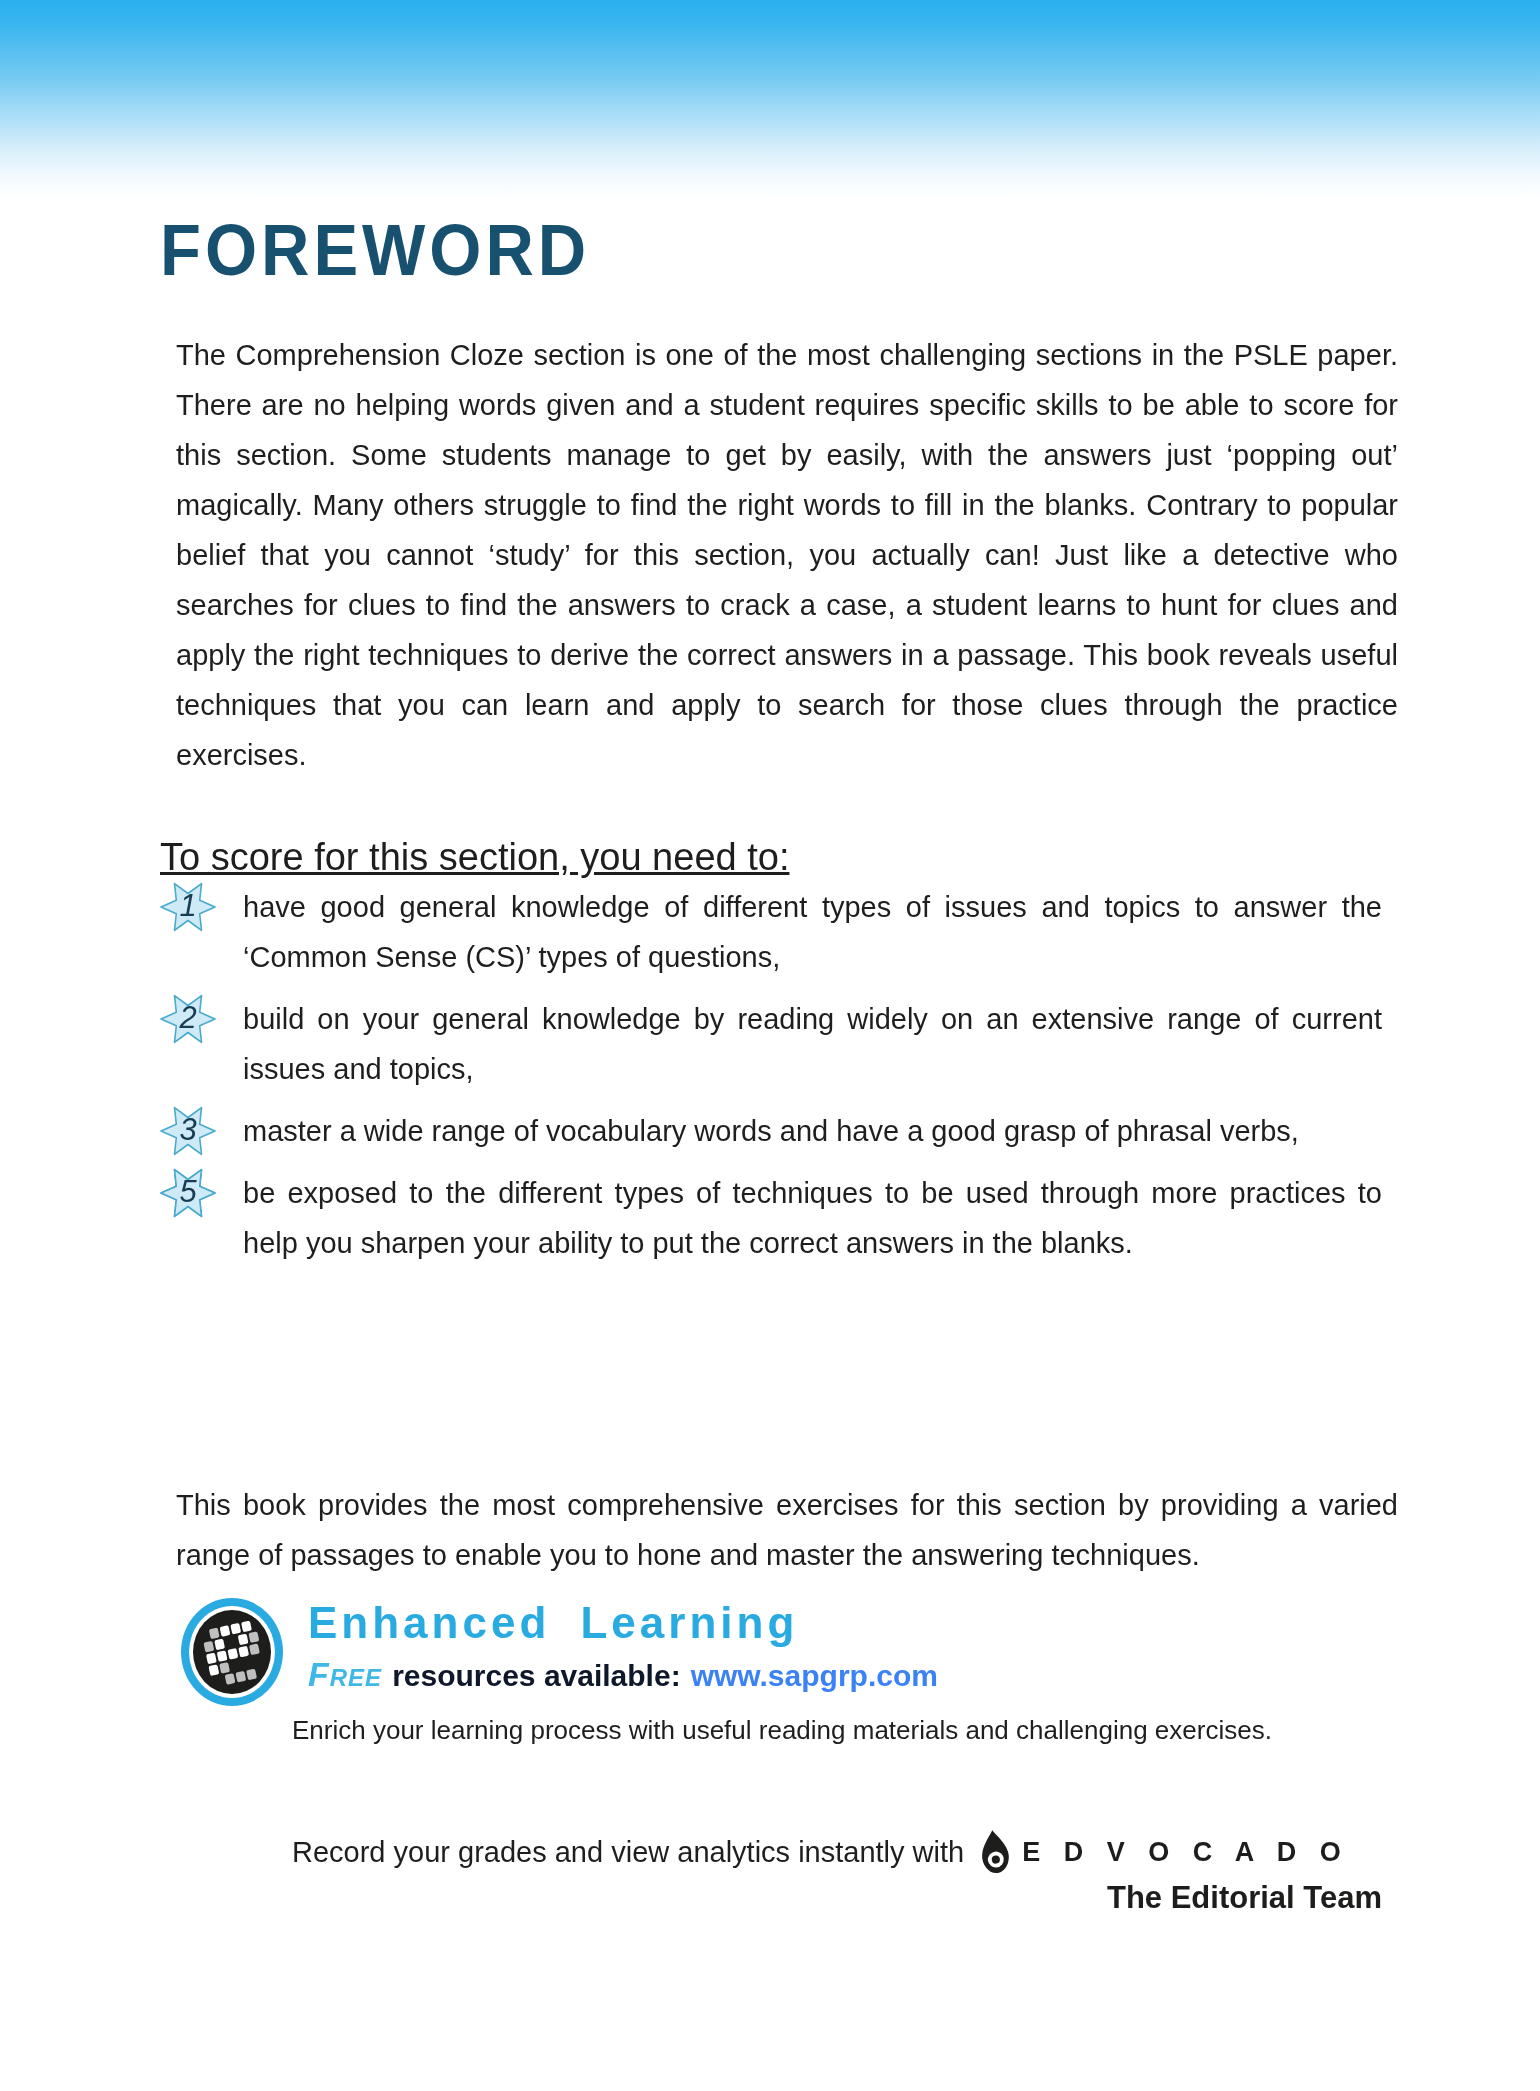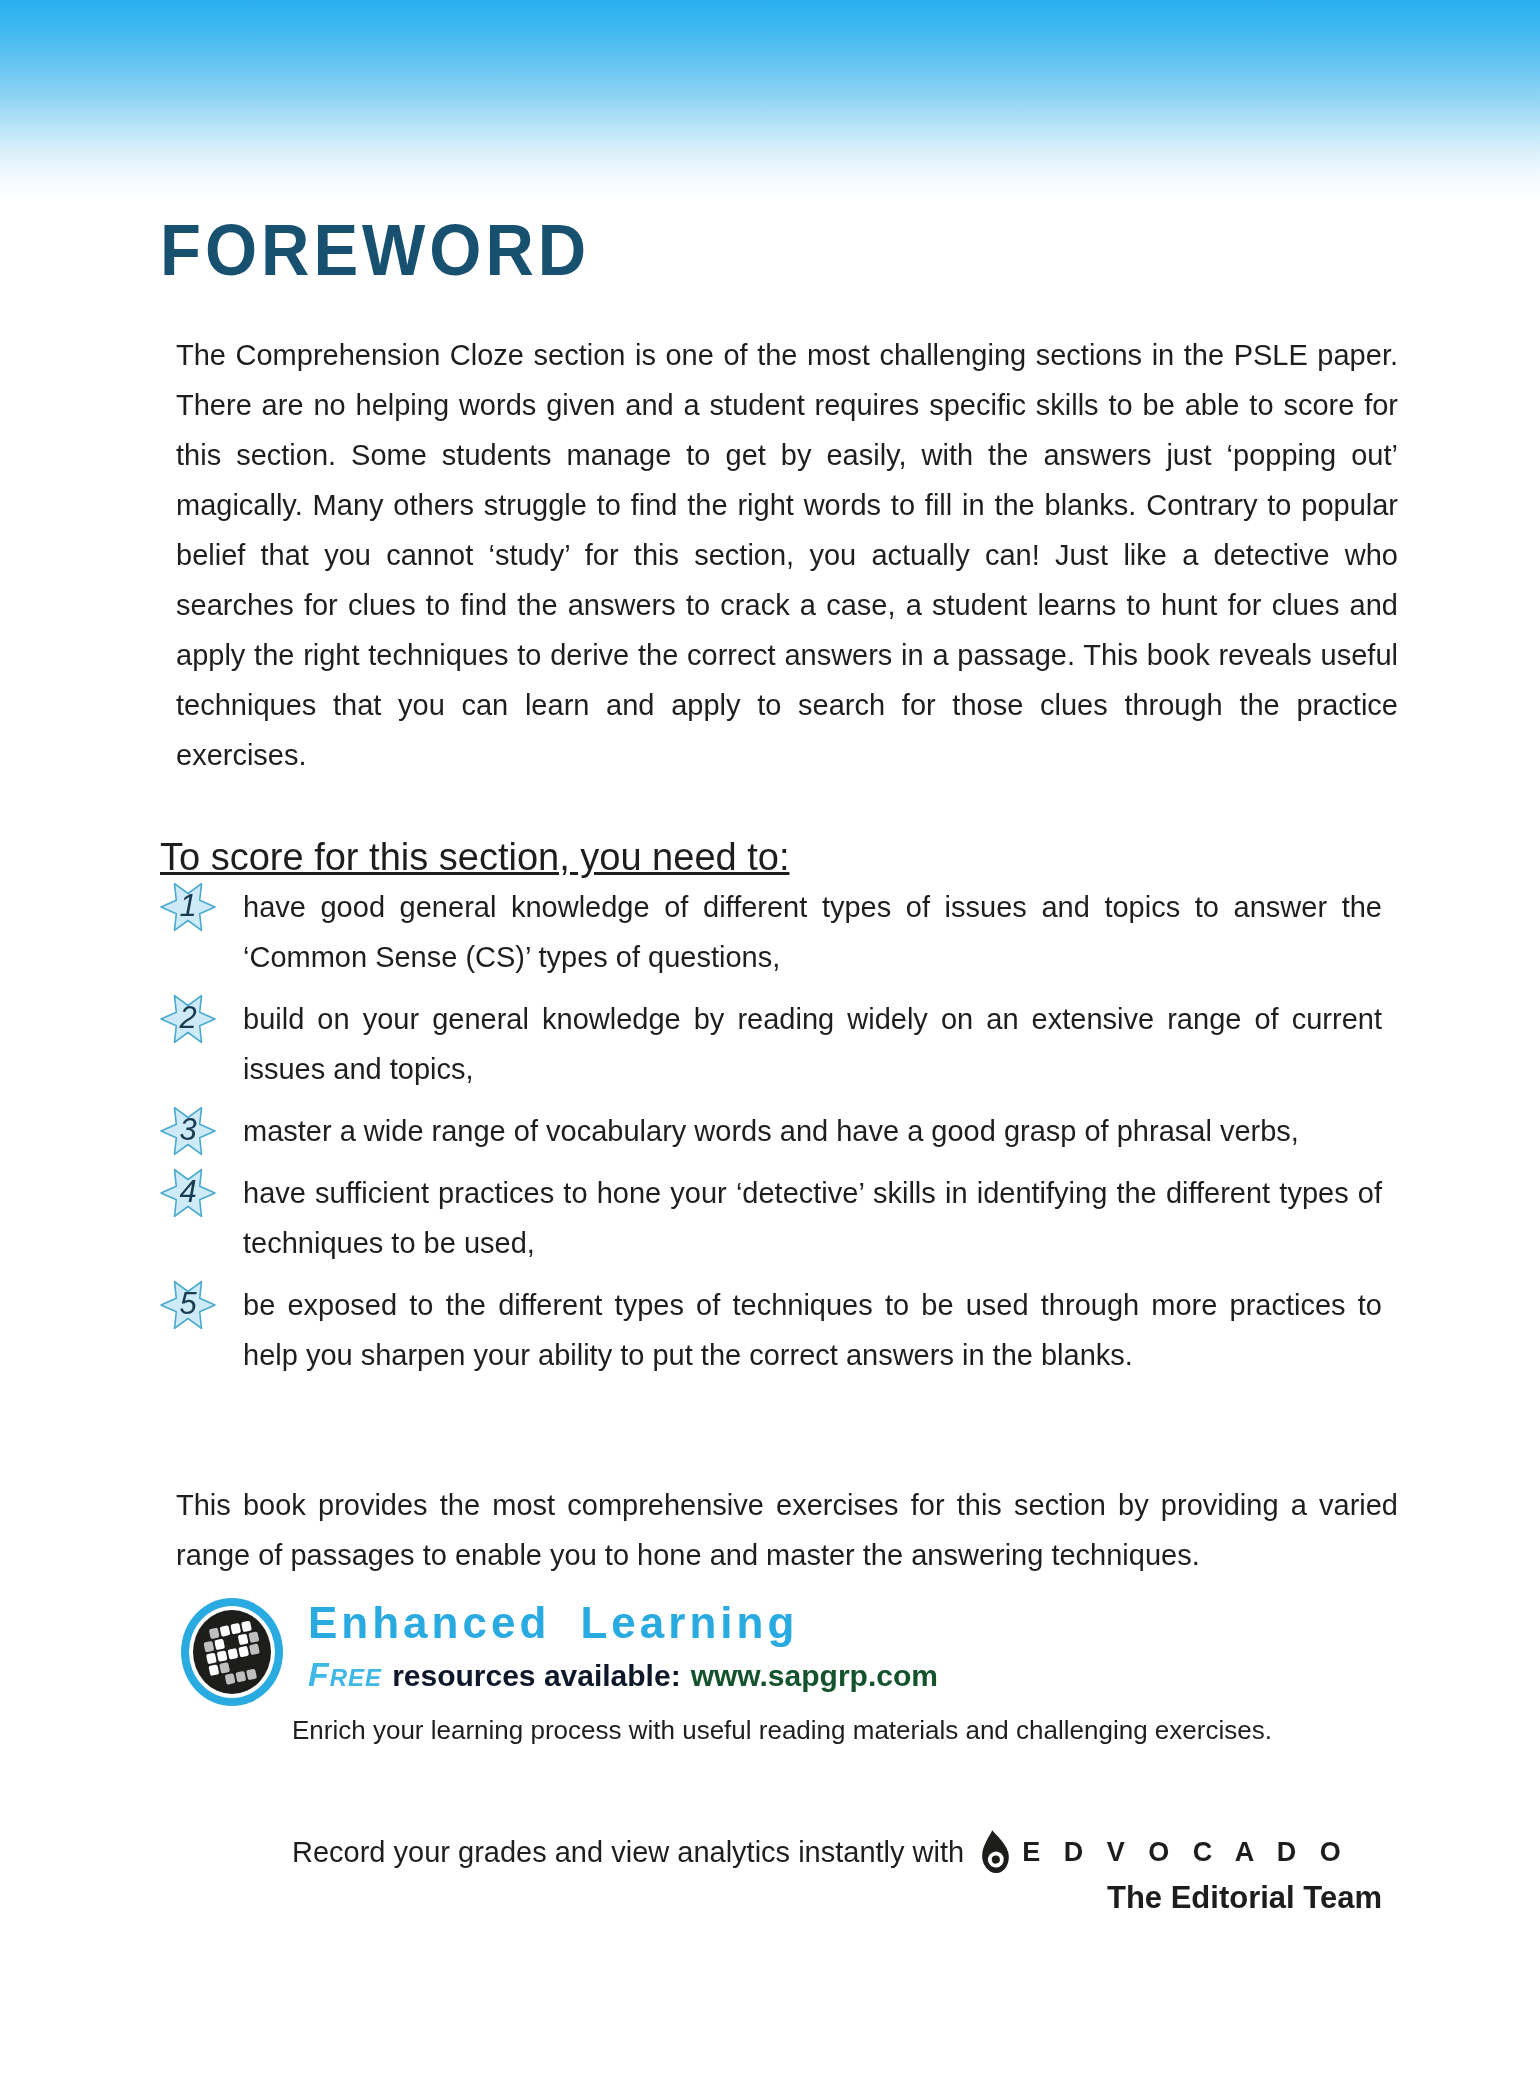"have sufficient practices to hone" span { html: <span>have sufficient practices to hone your ‘detective’ skills in identifying the different types of techniques to be used,</span> -> none }
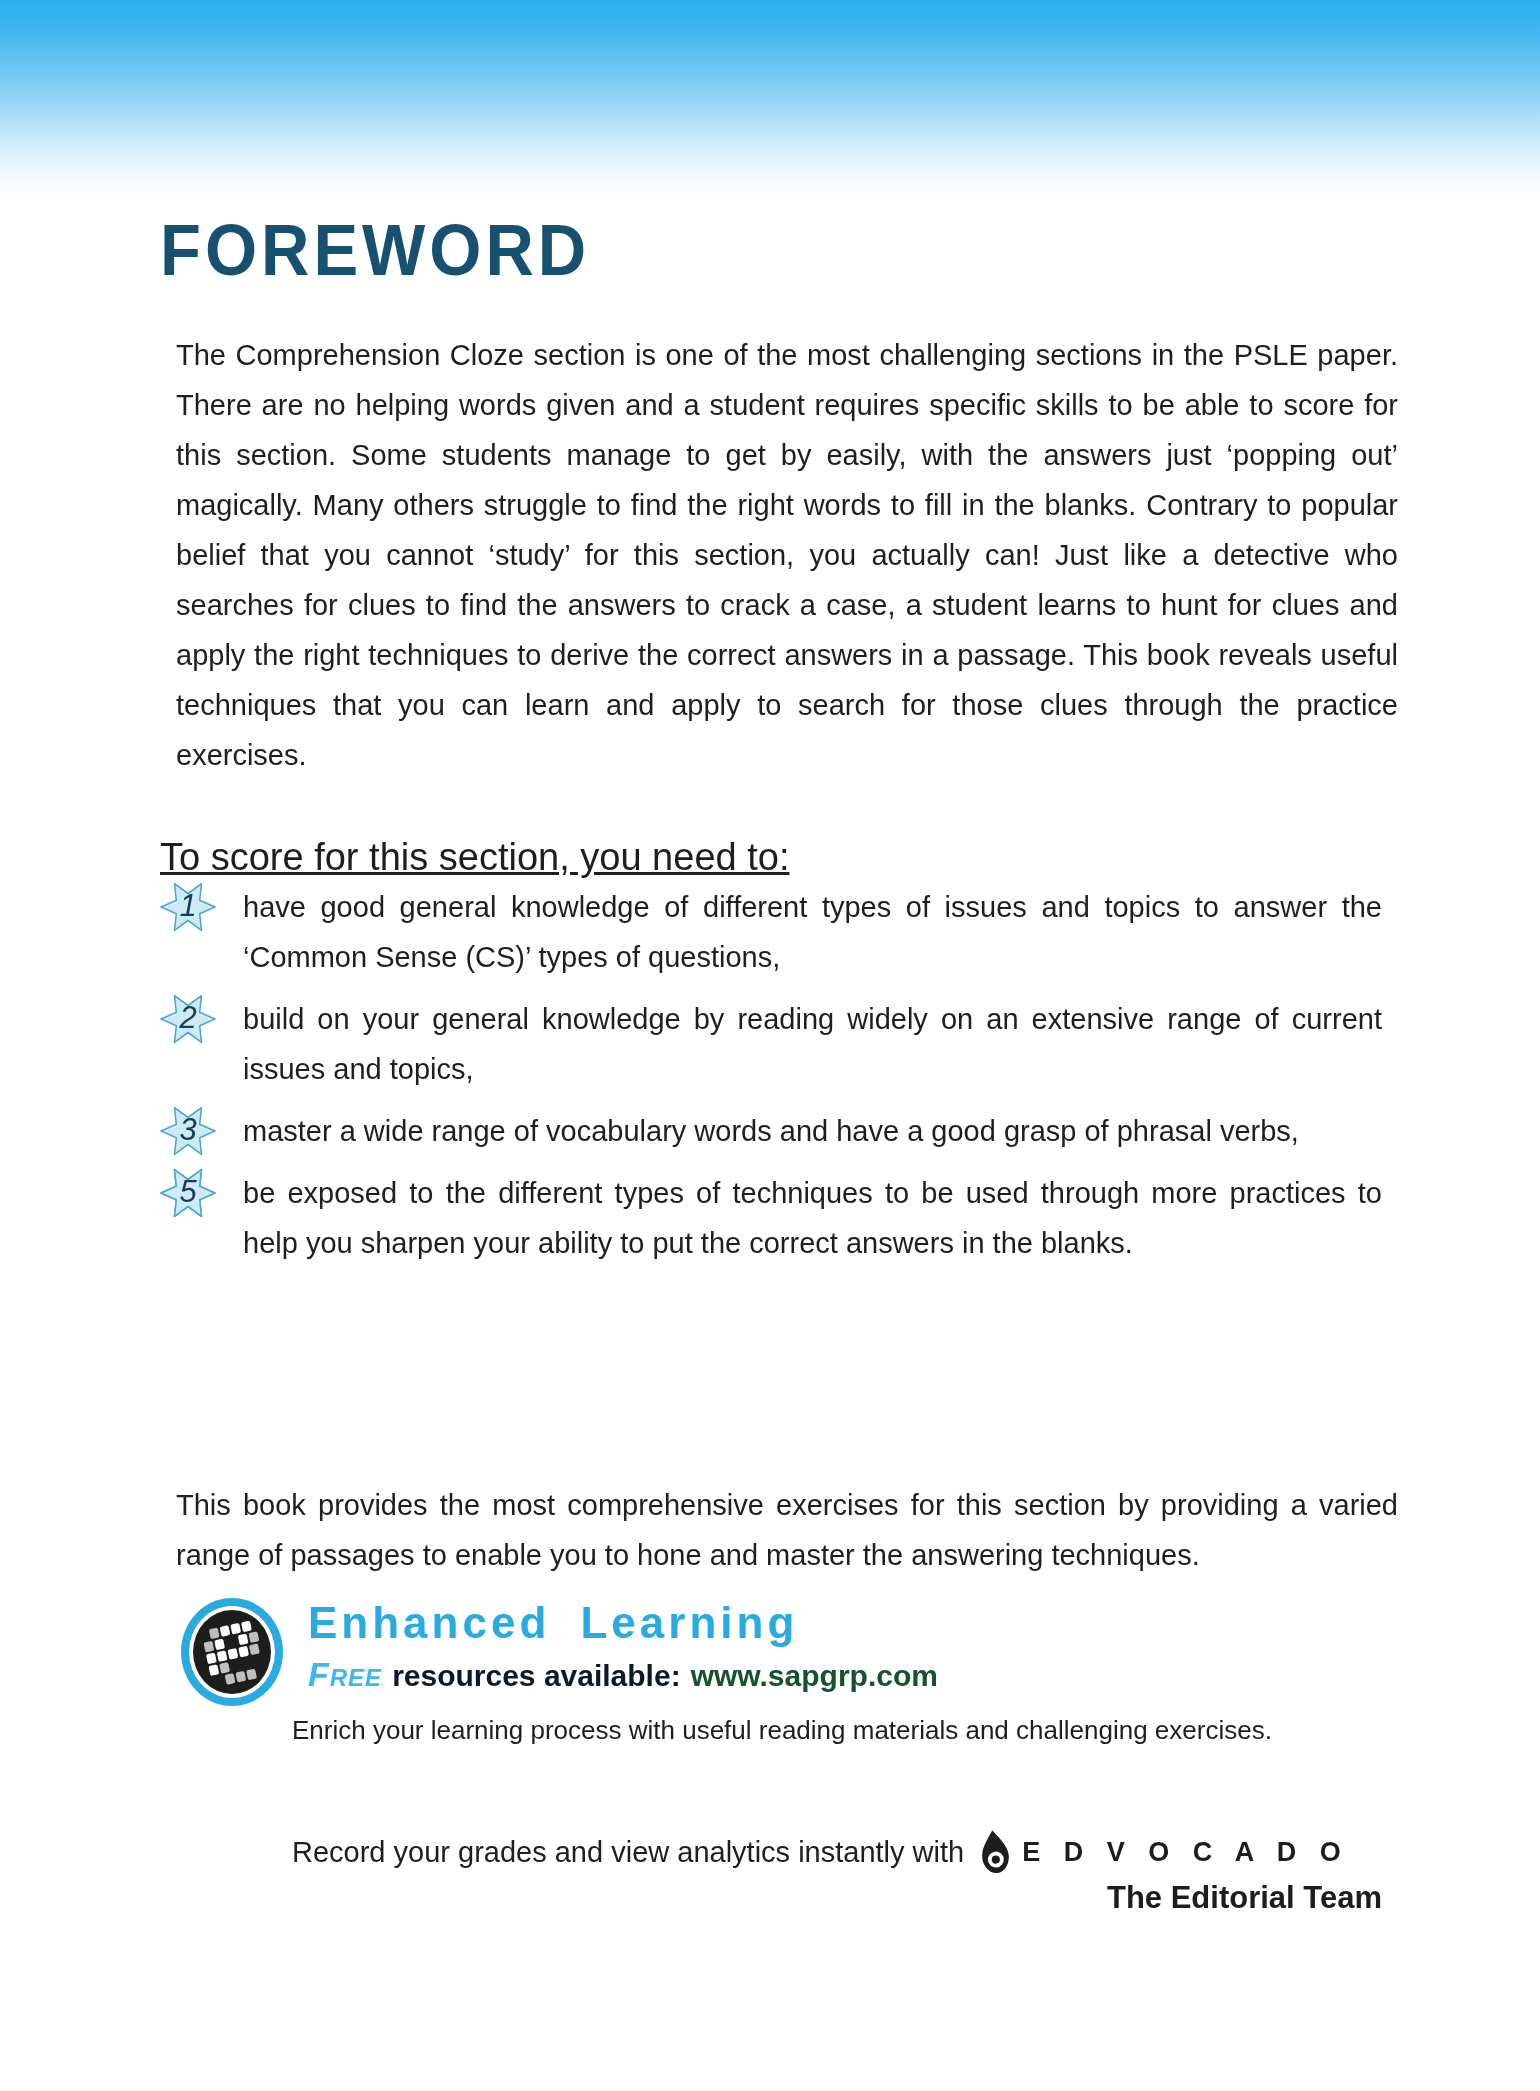"www.sapgrp.com" .url { color: #14532d -> #3b82f6 }
